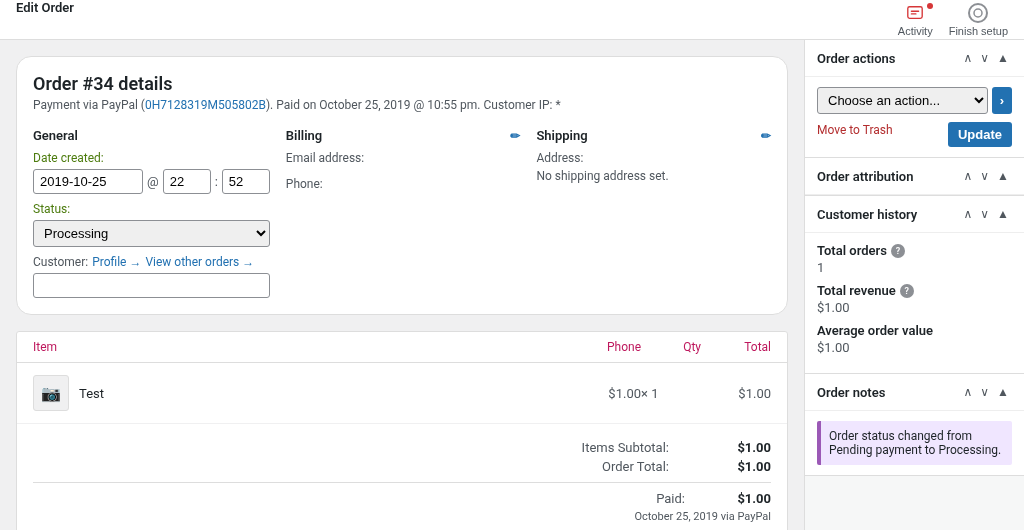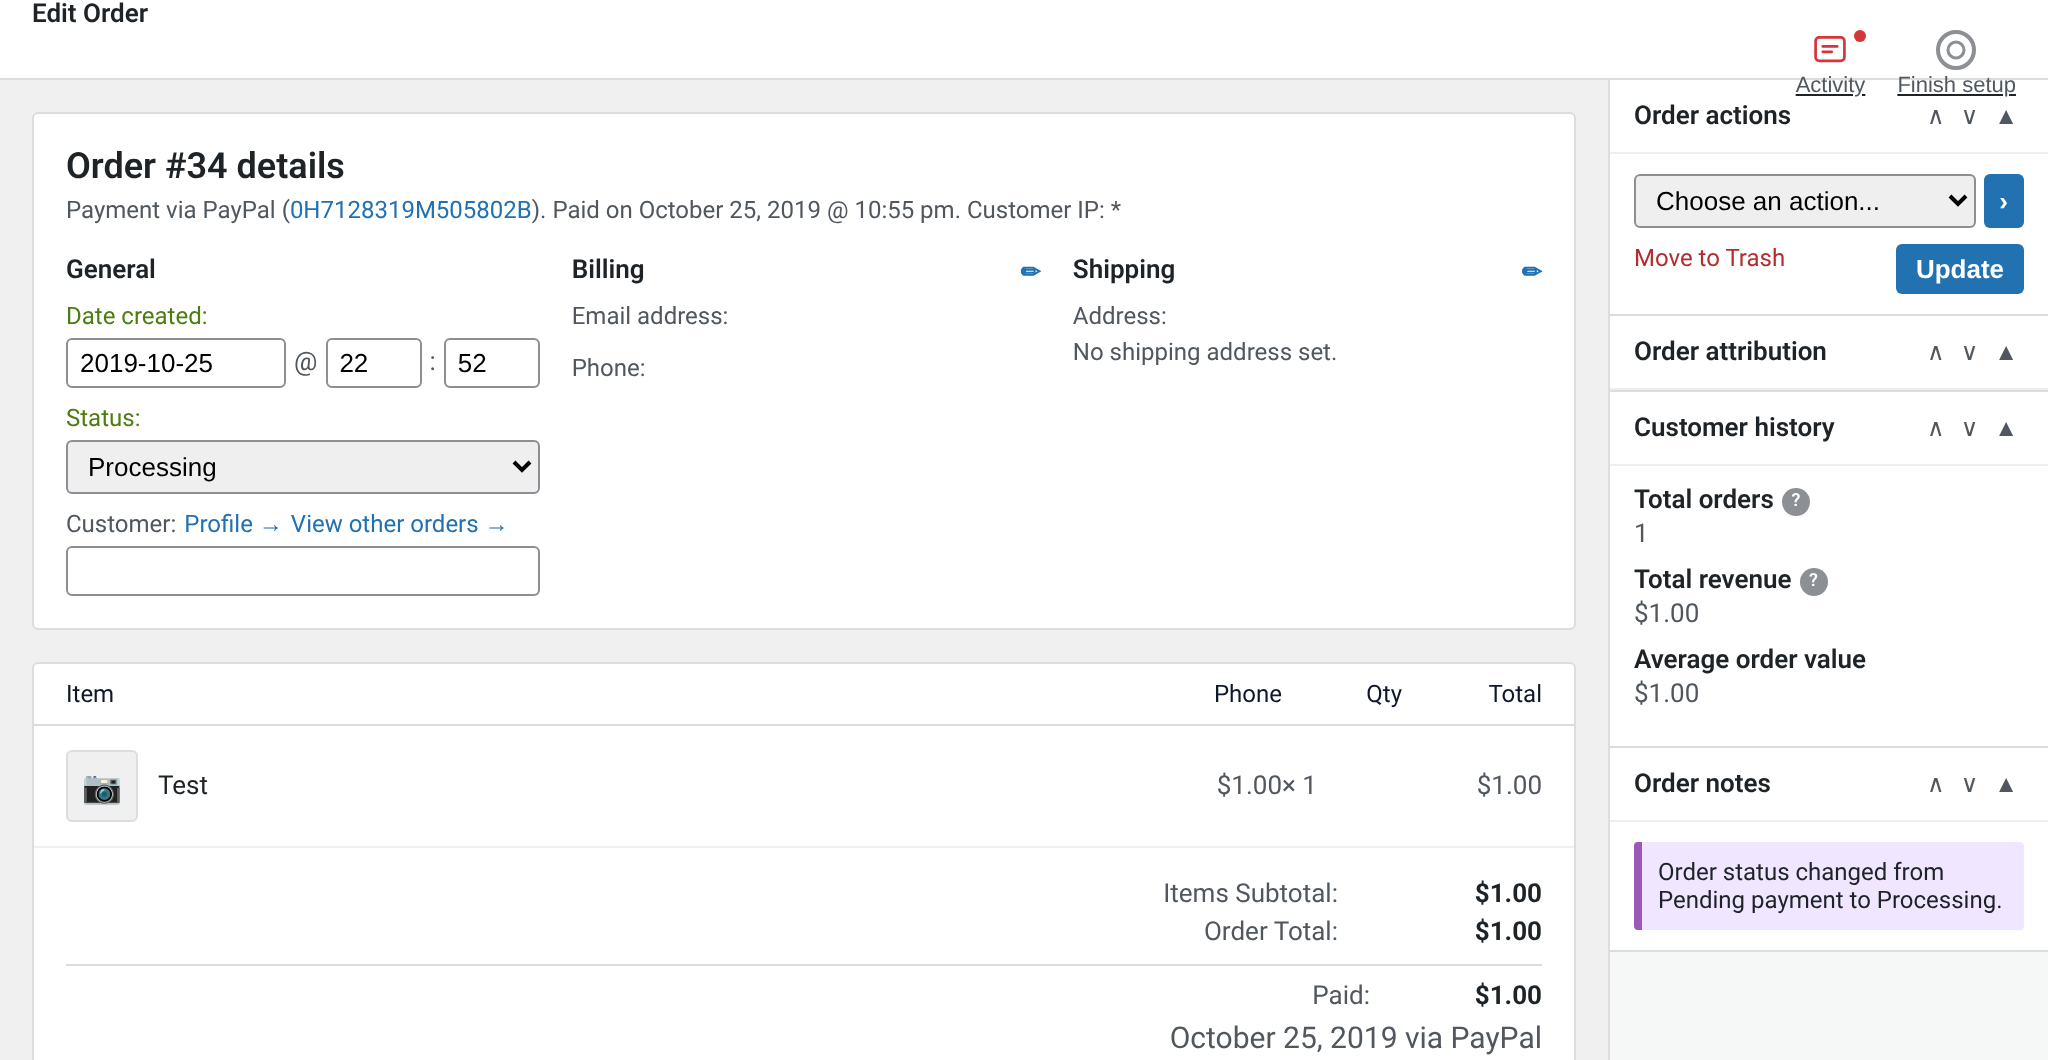"Activity" .top-bar-actions { text-decoration: underline -> none; top: 12px -> 0 }
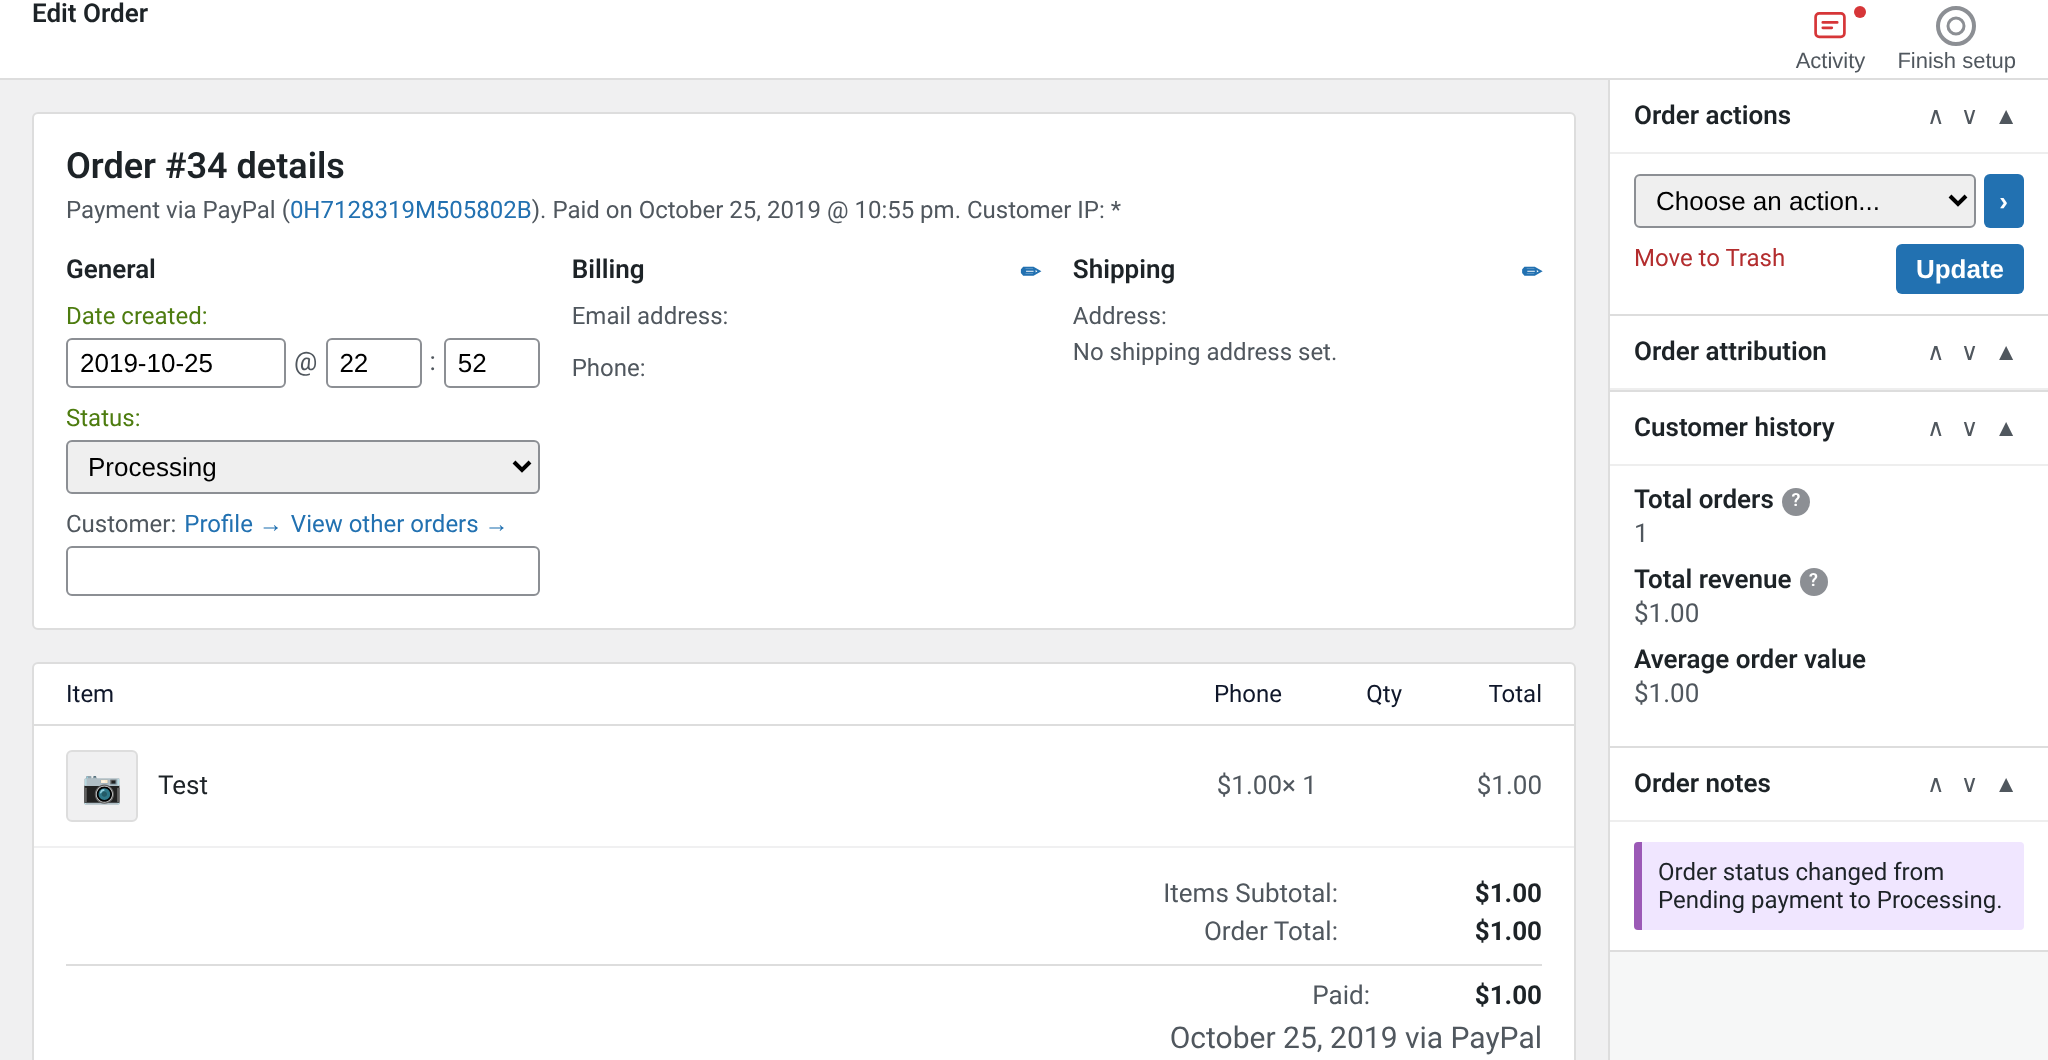"Order #34 details" .card { border-radius: 3px -> 15px }
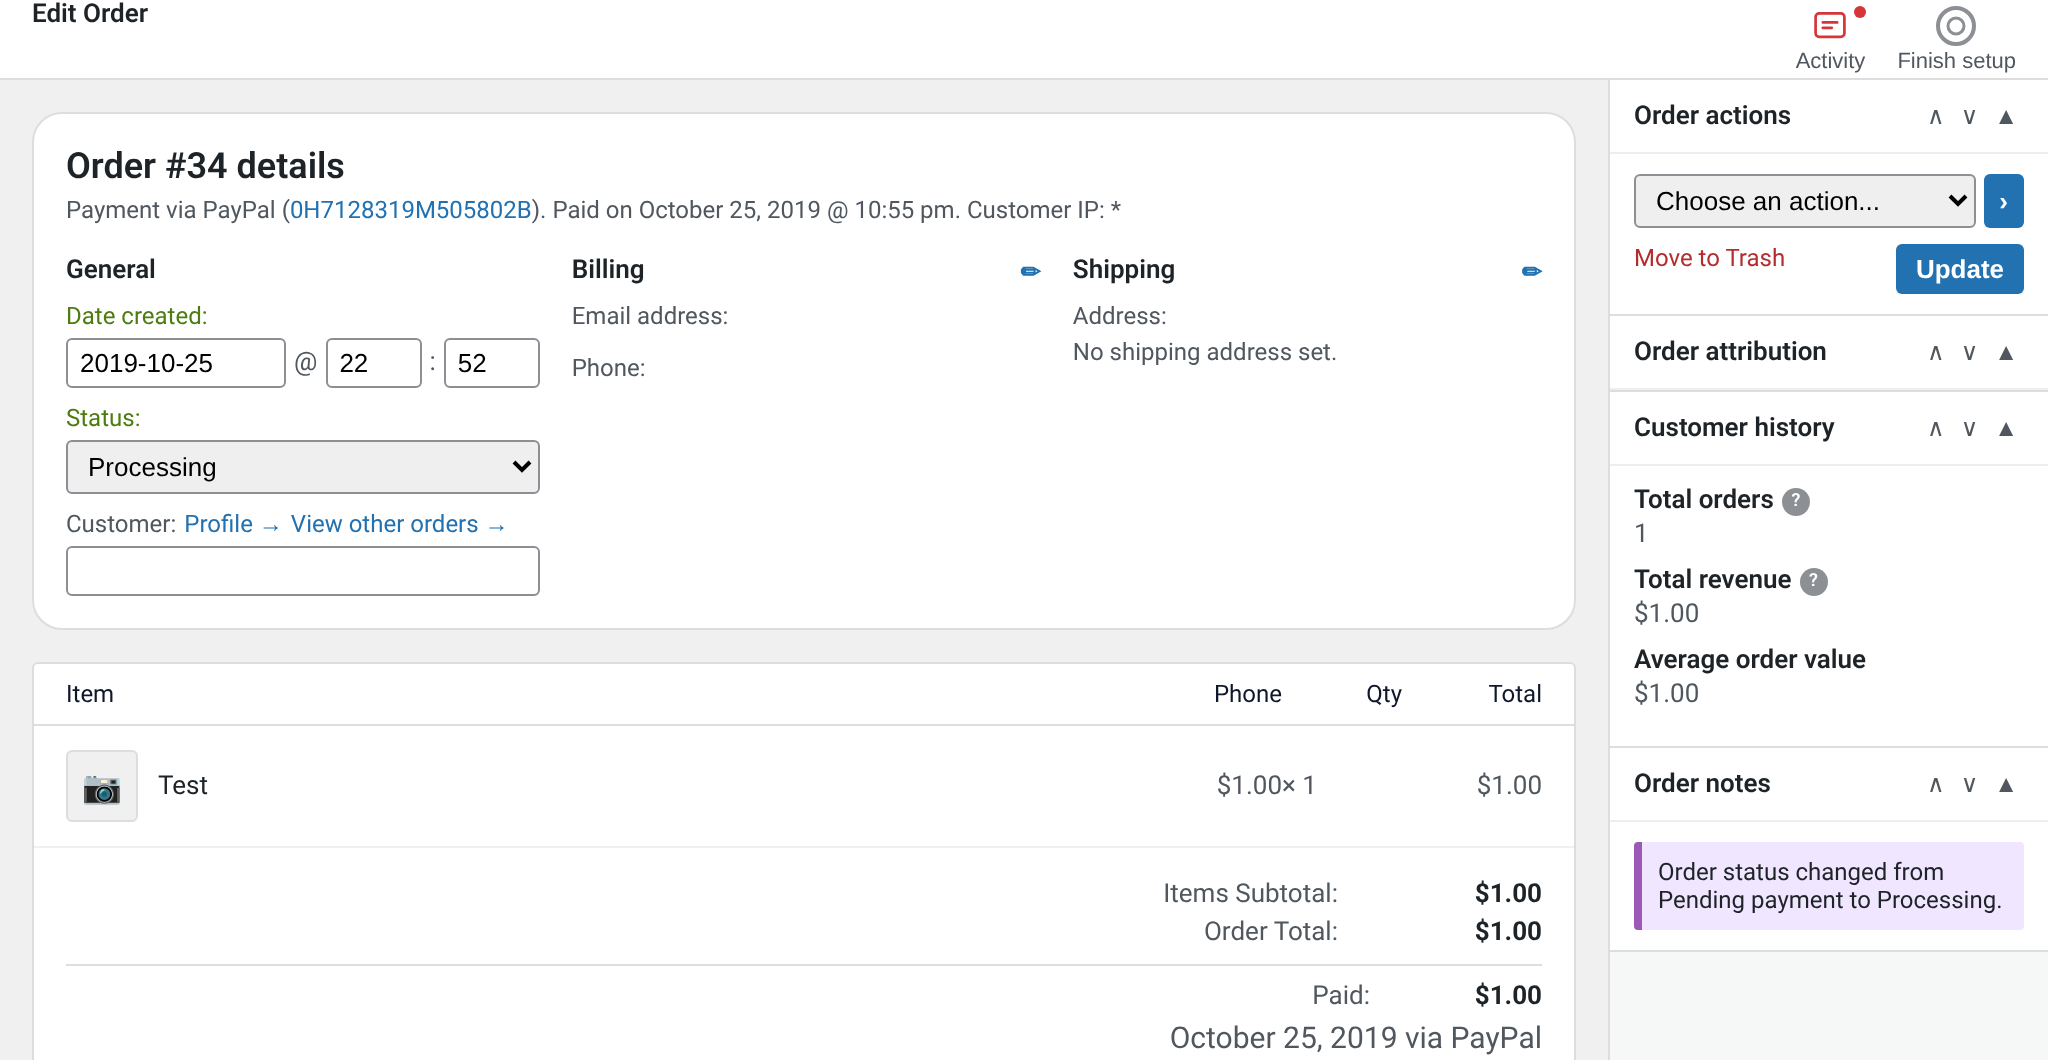"Item" .items-header { color: #0f172a -> #be185d }
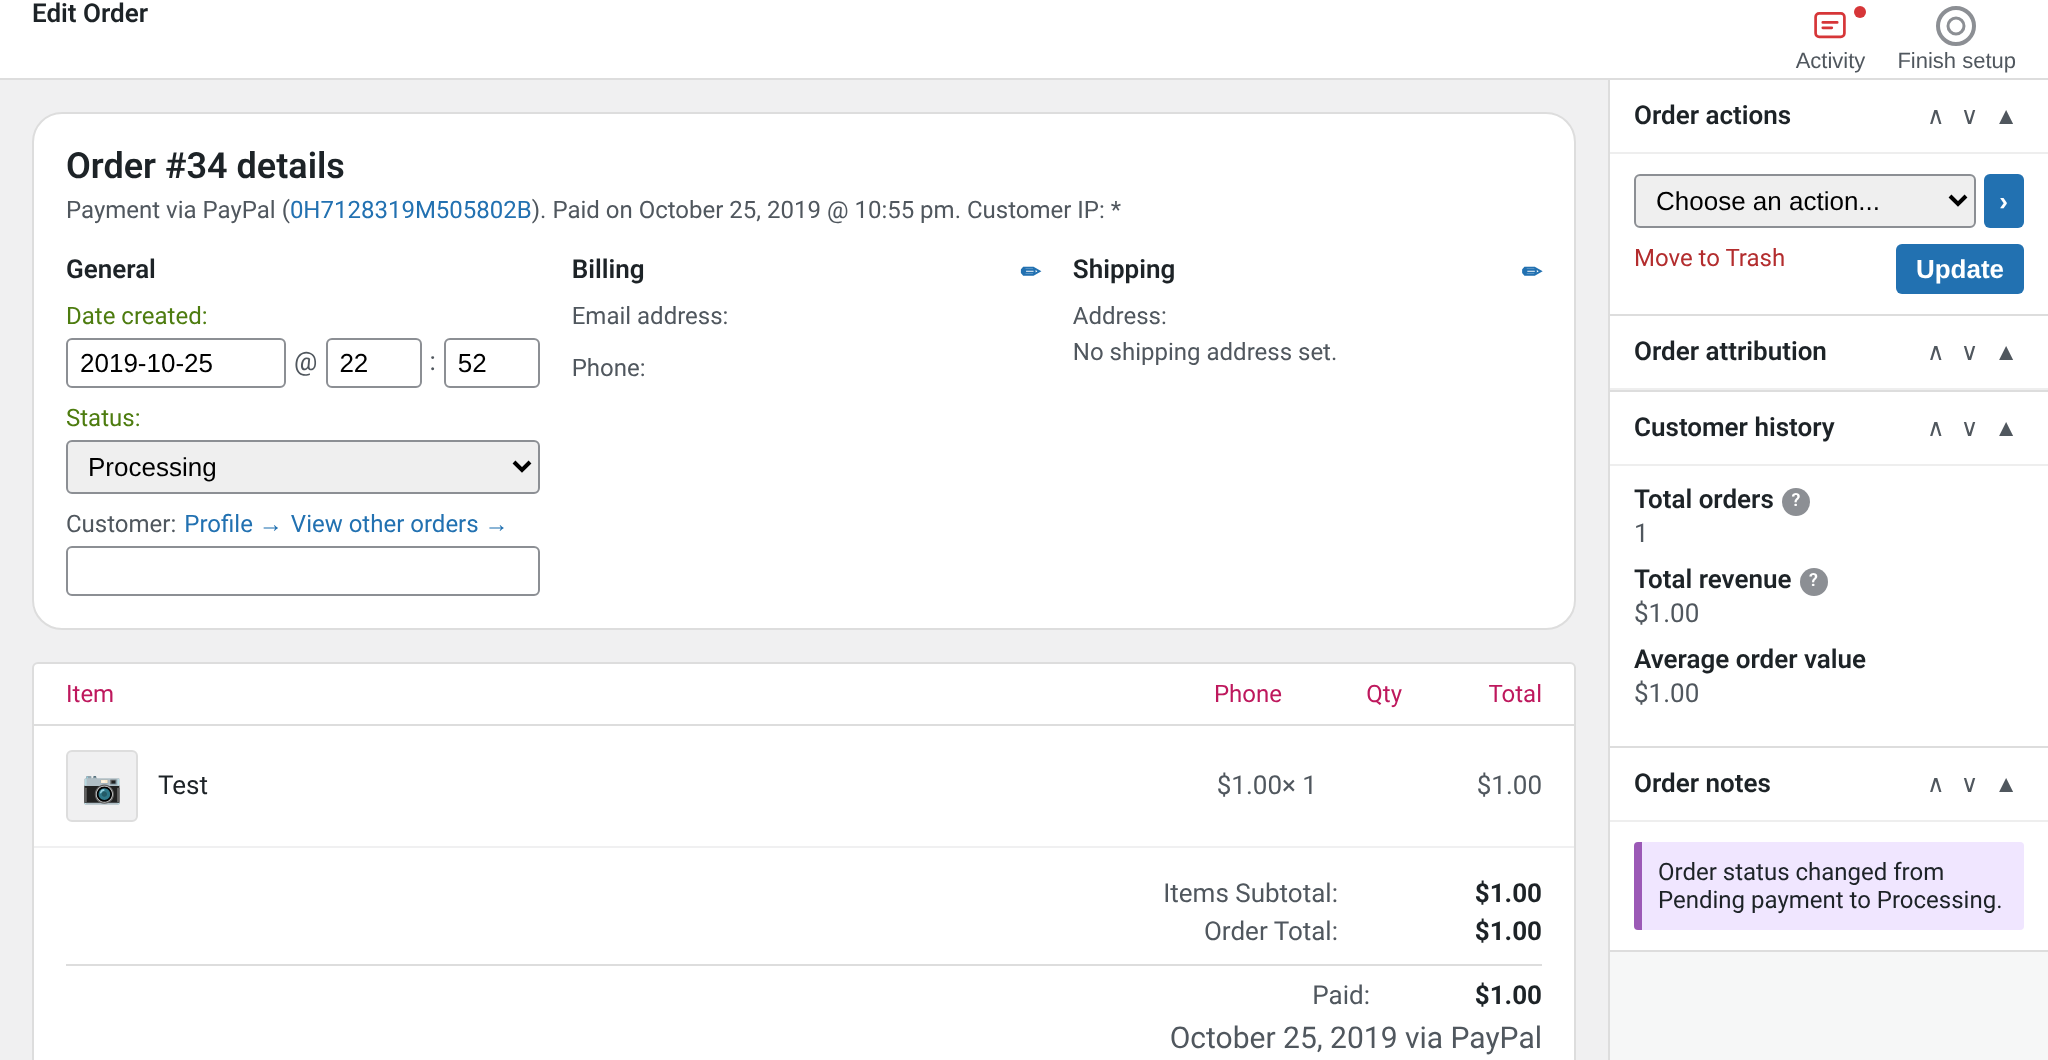"October 25, 2019 via PayPal" .payment-via { font-size: 15px -> 11px }
